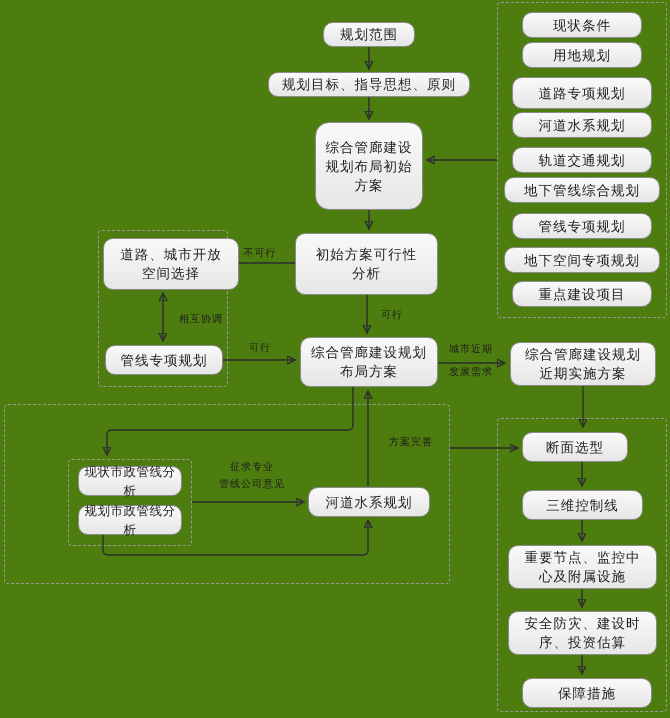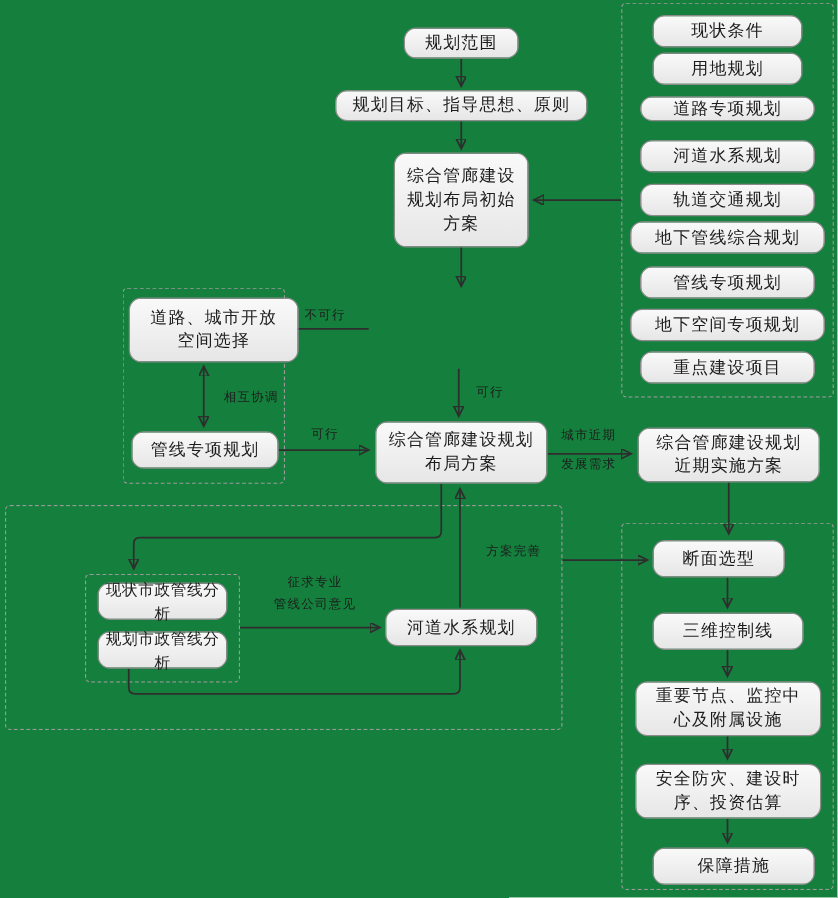"规划范围" #stage { background: #15803d -> #4d7c0f }
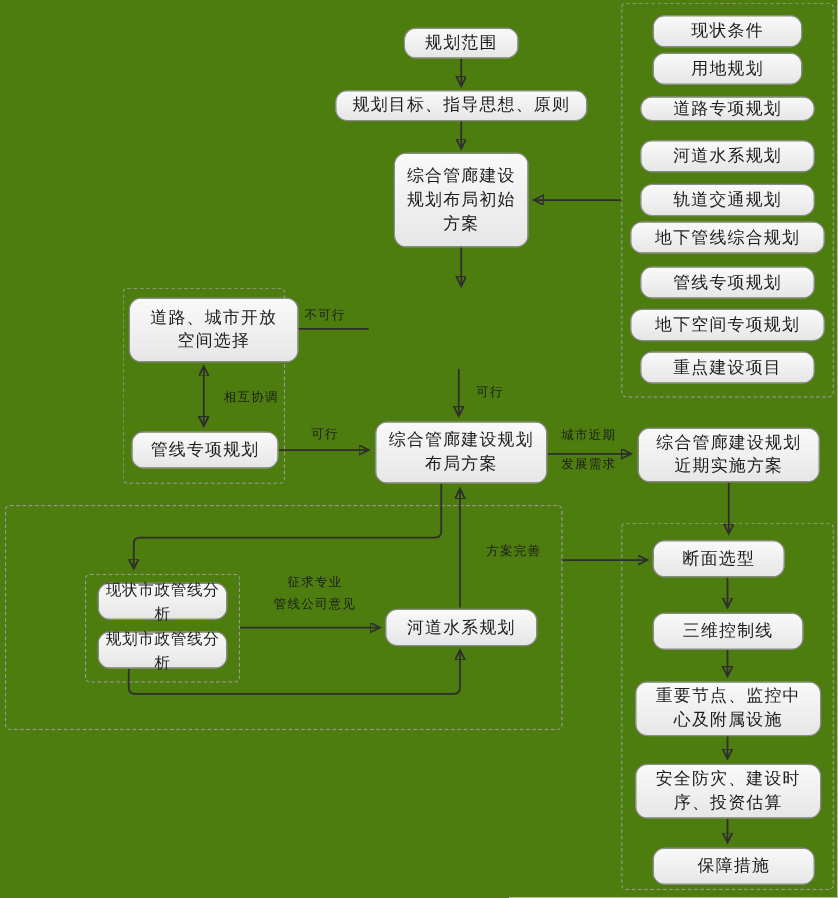"道路专项规划" .ri3 { height: 20px -> 32px }
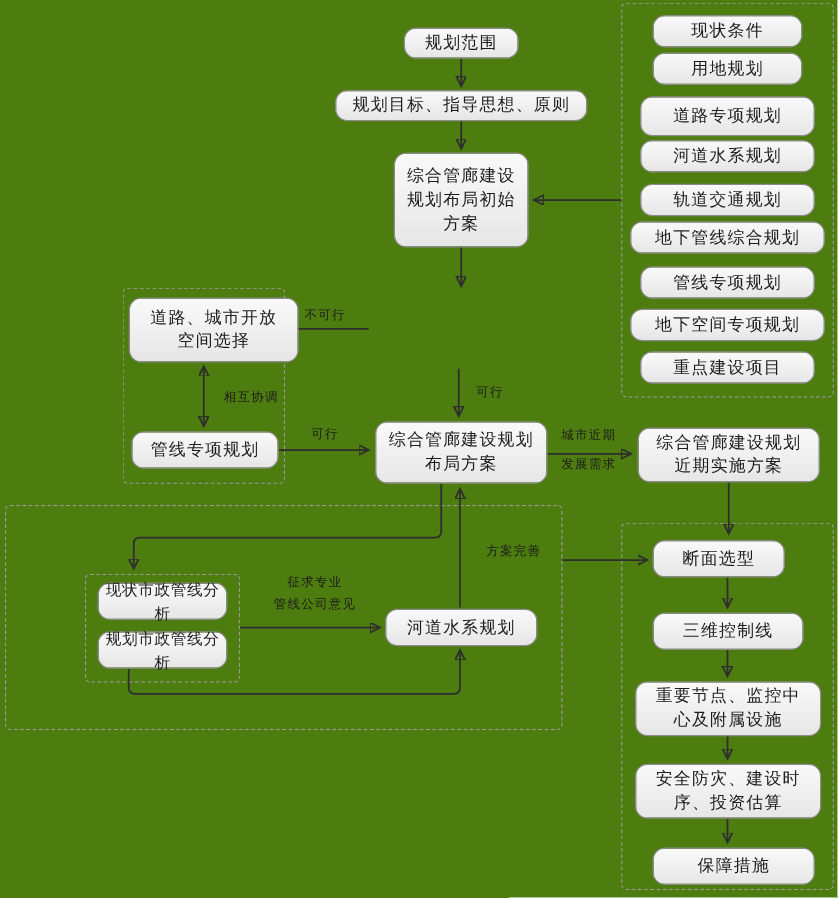"综合管廊建设" .n-initial { border-radius: none -> 14px; height: 76px -> 88px }
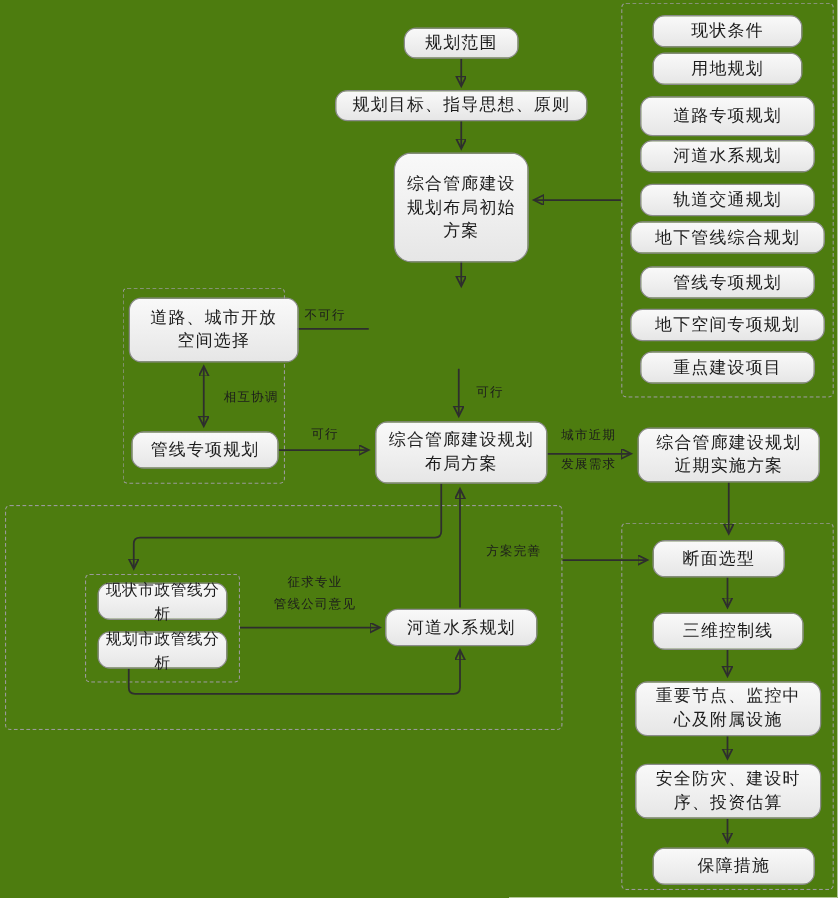"初始方案可行性" div.box { html: none -> <div>初始方案可行性 分析</div> }
